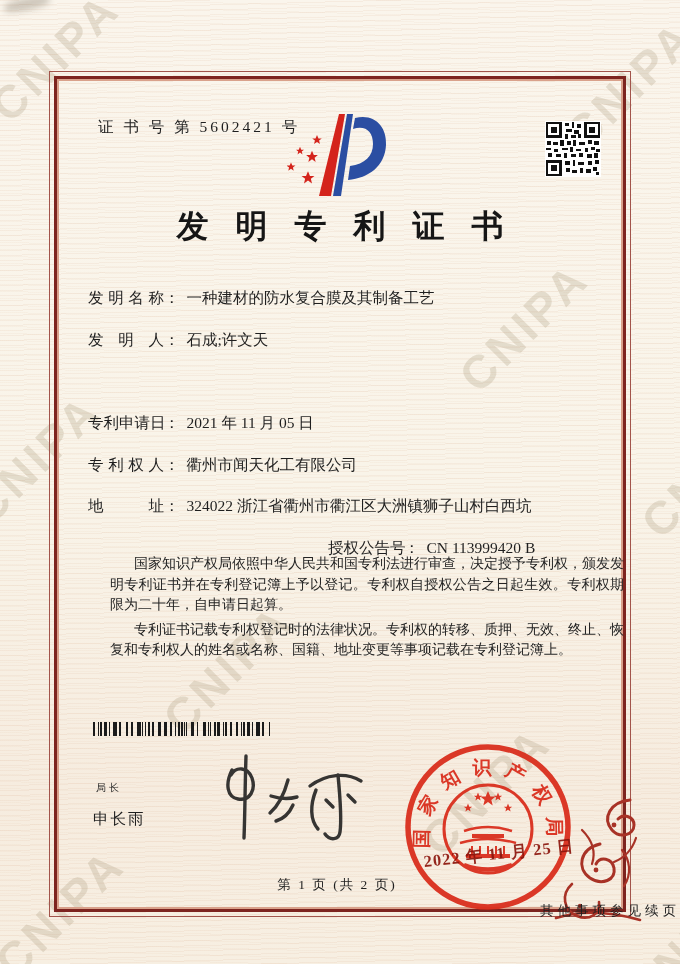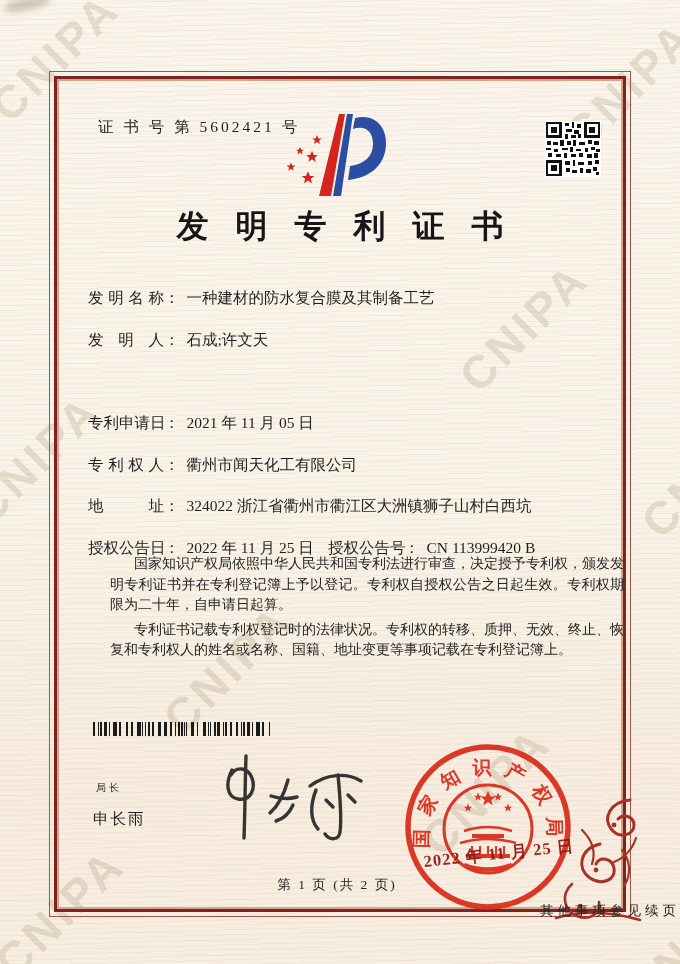"授权公告日： 2022 年 11 月" span { html: <span><span>授权公告日</span><span>：</span><span>2022 年 11 月 25 日</span></span> -> none }
